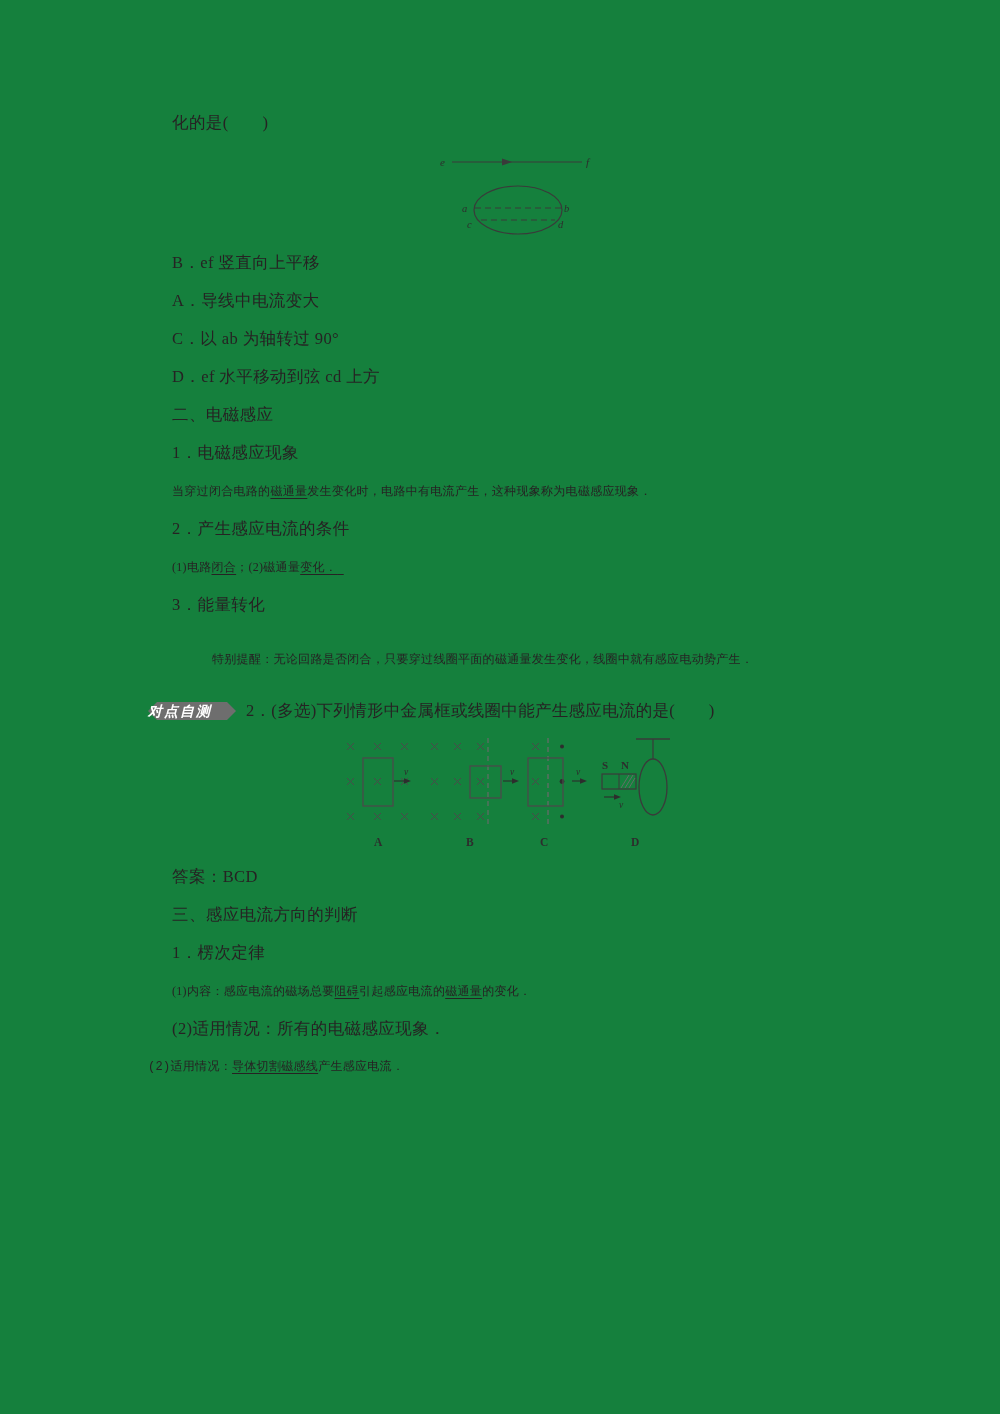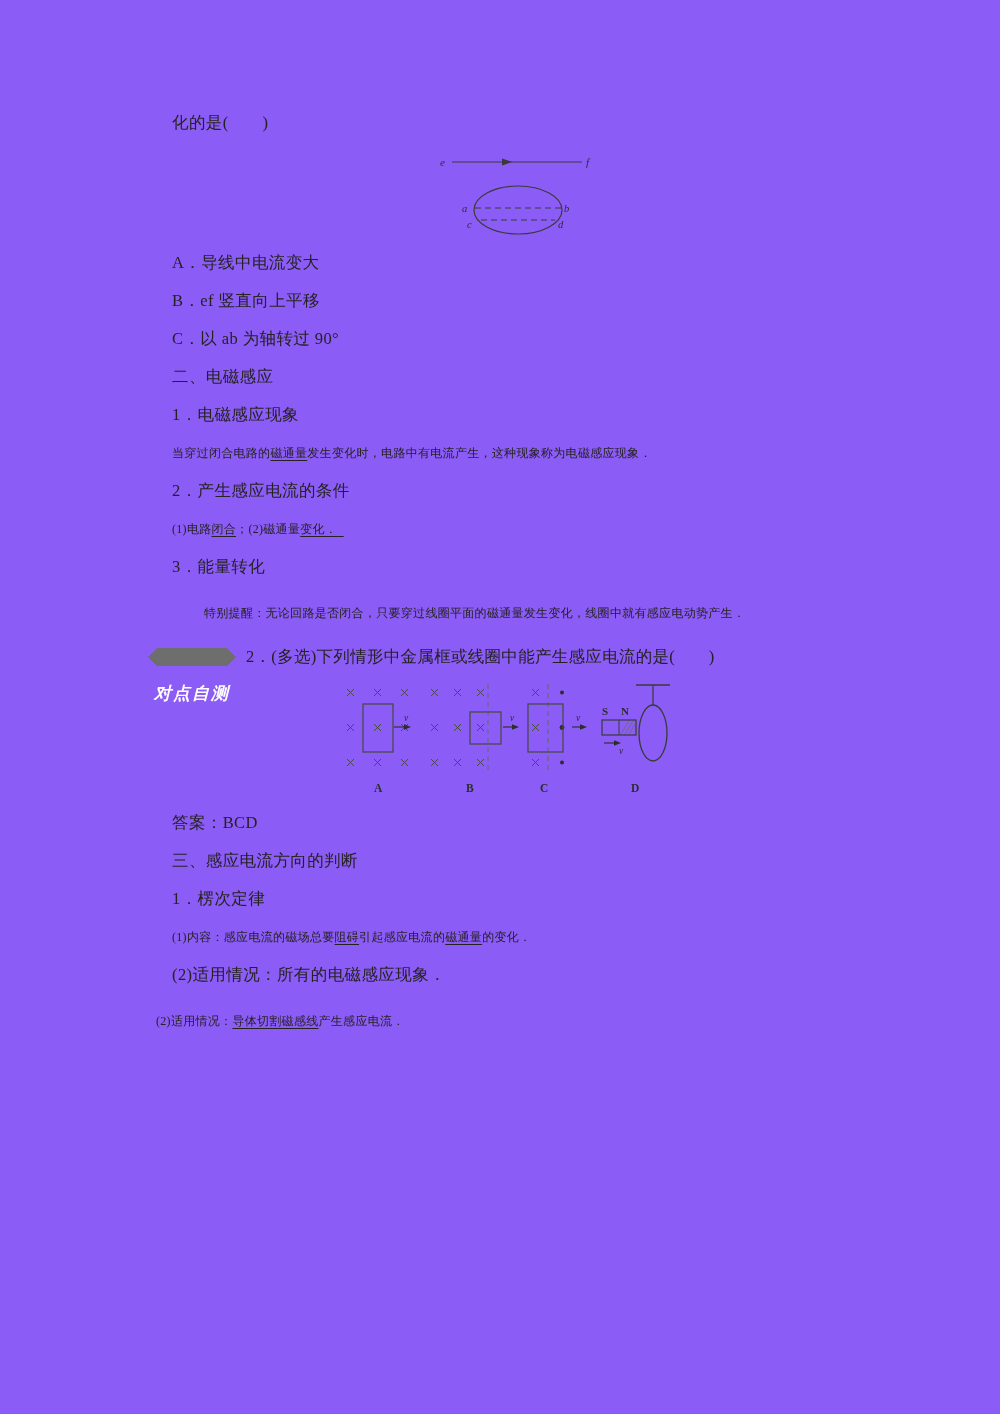"化的是( )" .page { background: #8b5cf6 -> #15803d }
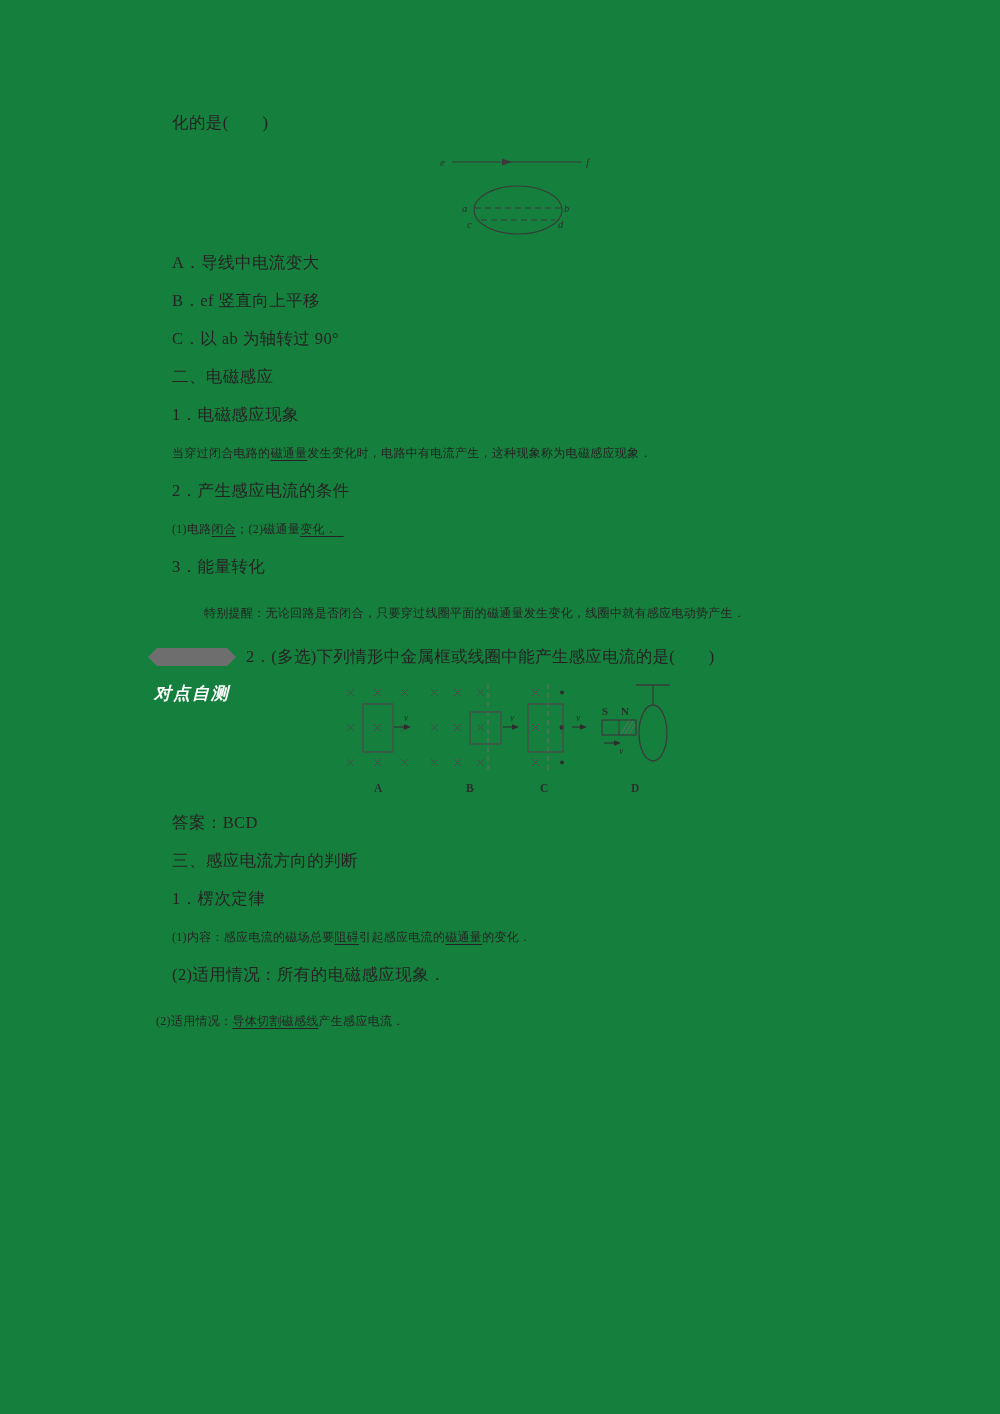"A．导线中电流变大" div.line { order: before "B．ef 竖直向上平移" -> after "B．ef 竖直向上平移" }
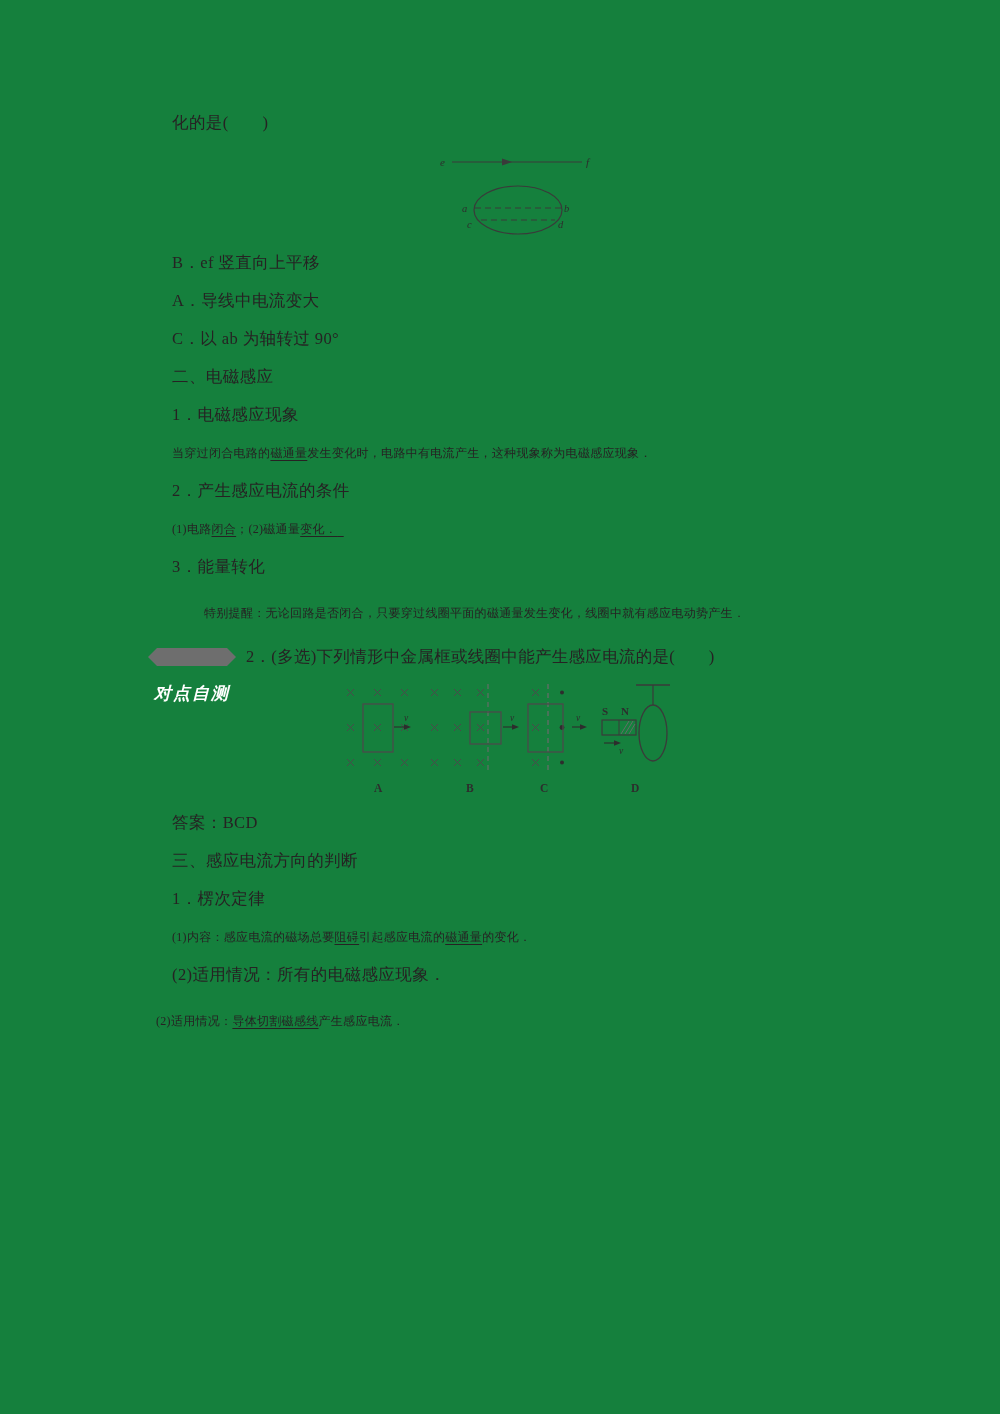"D．ef 水平移动到弦 cd 上方" div.line { html: none -> <div>D．ef 水平移动到弦 cd 上方</div> }
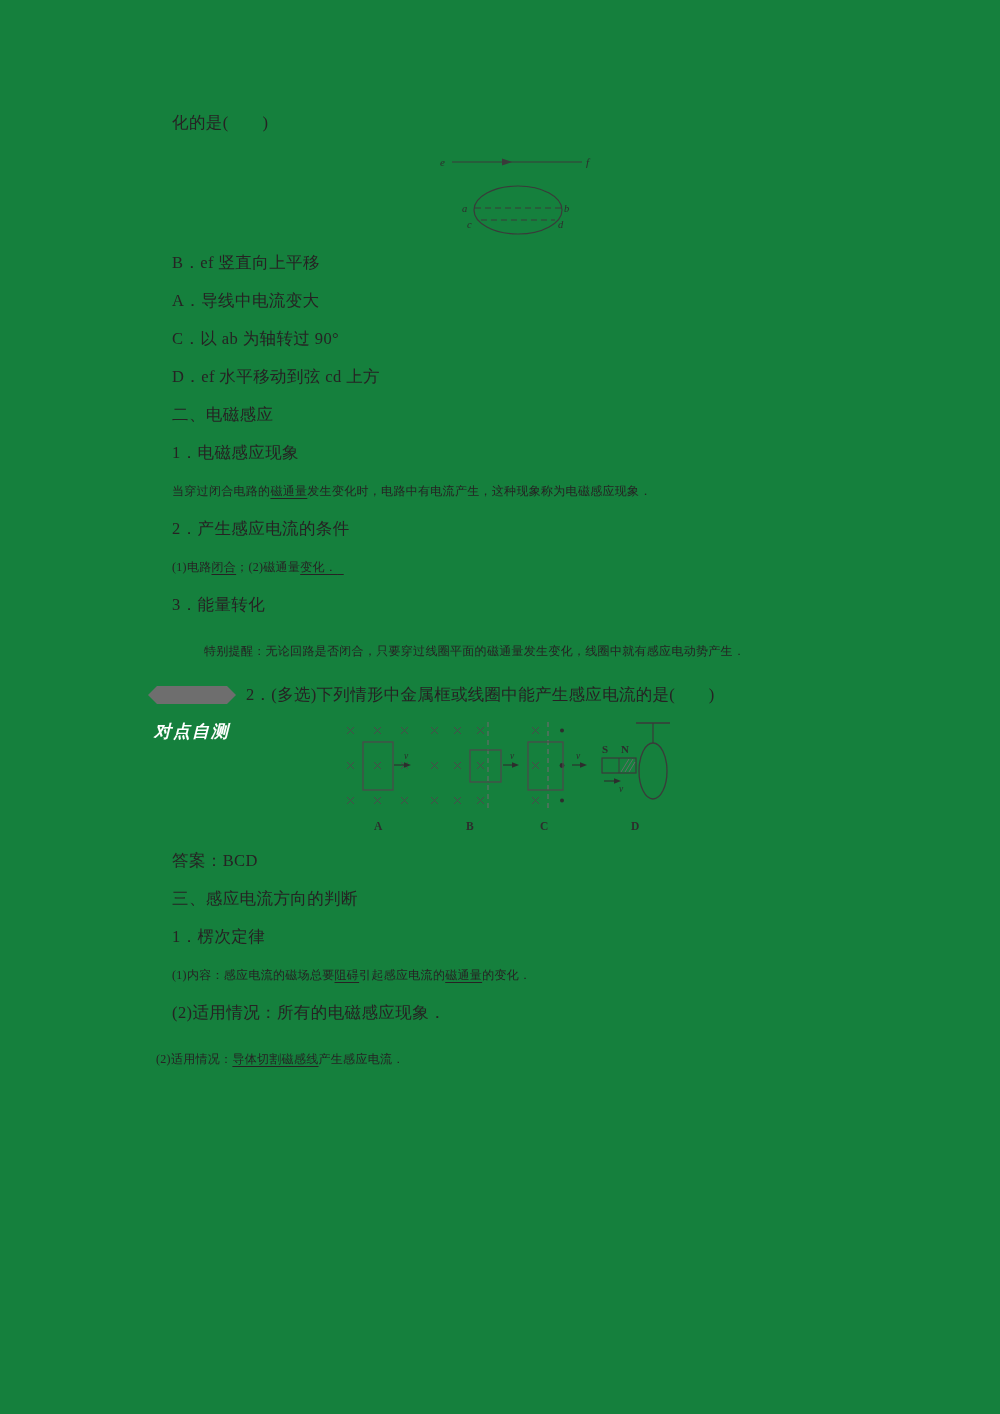"特别提醒：无论回路是否闭合，只要穿过线圈平面的磁通量发生变化，线圈中就有感应电动" p.para { margin: 8px -> 16px }
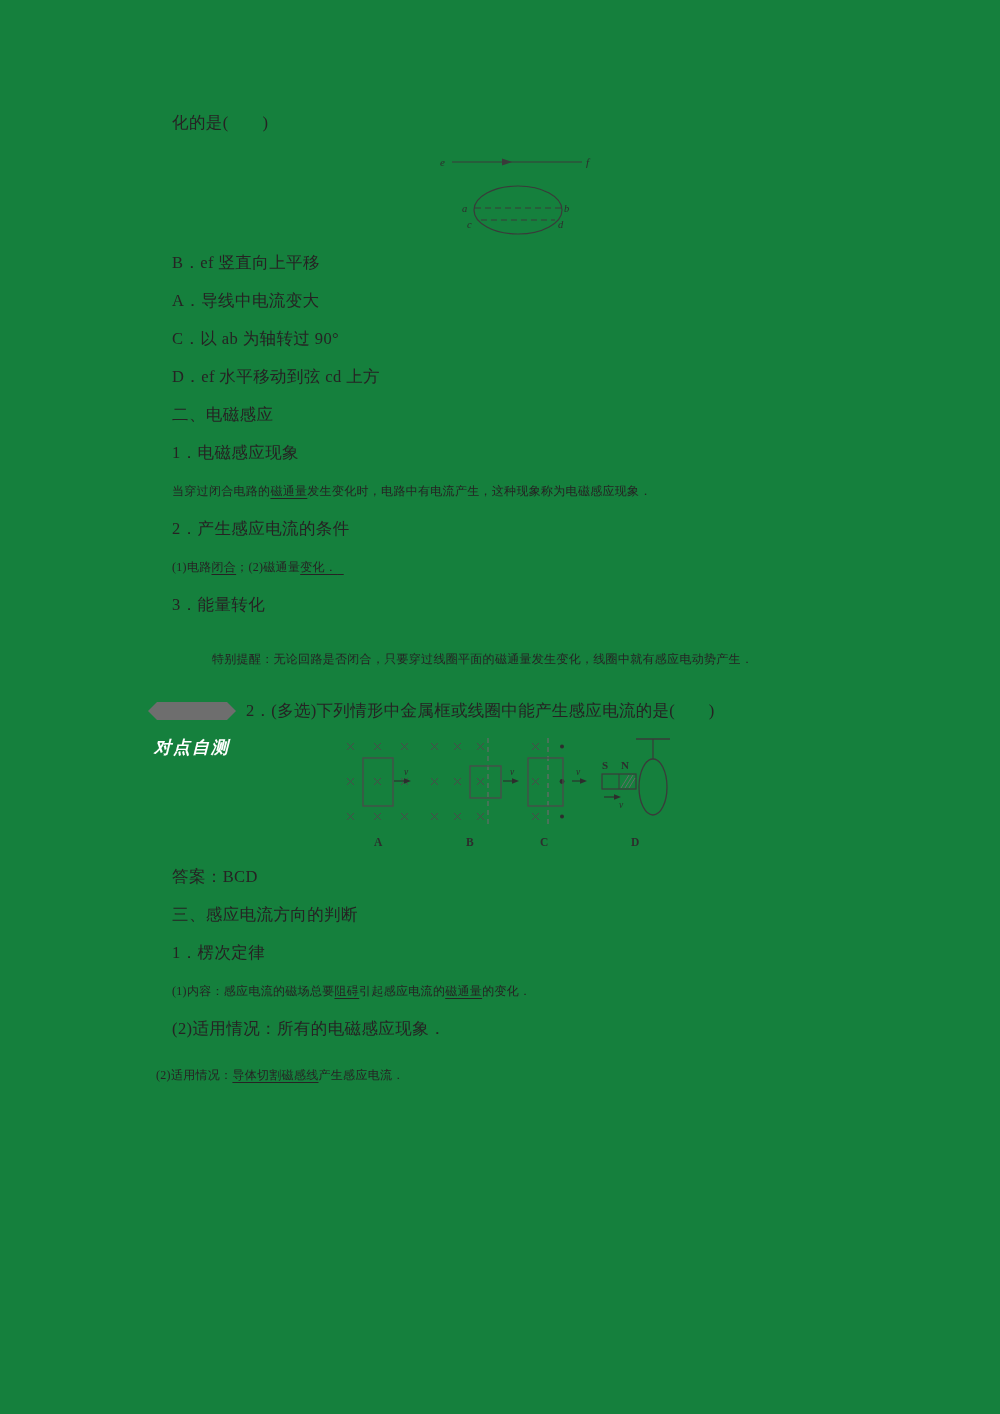"对点自测" .badge .btxt { font-size: 17px -> 14px; margin-top: 36px -> none; text-align: center -> none }
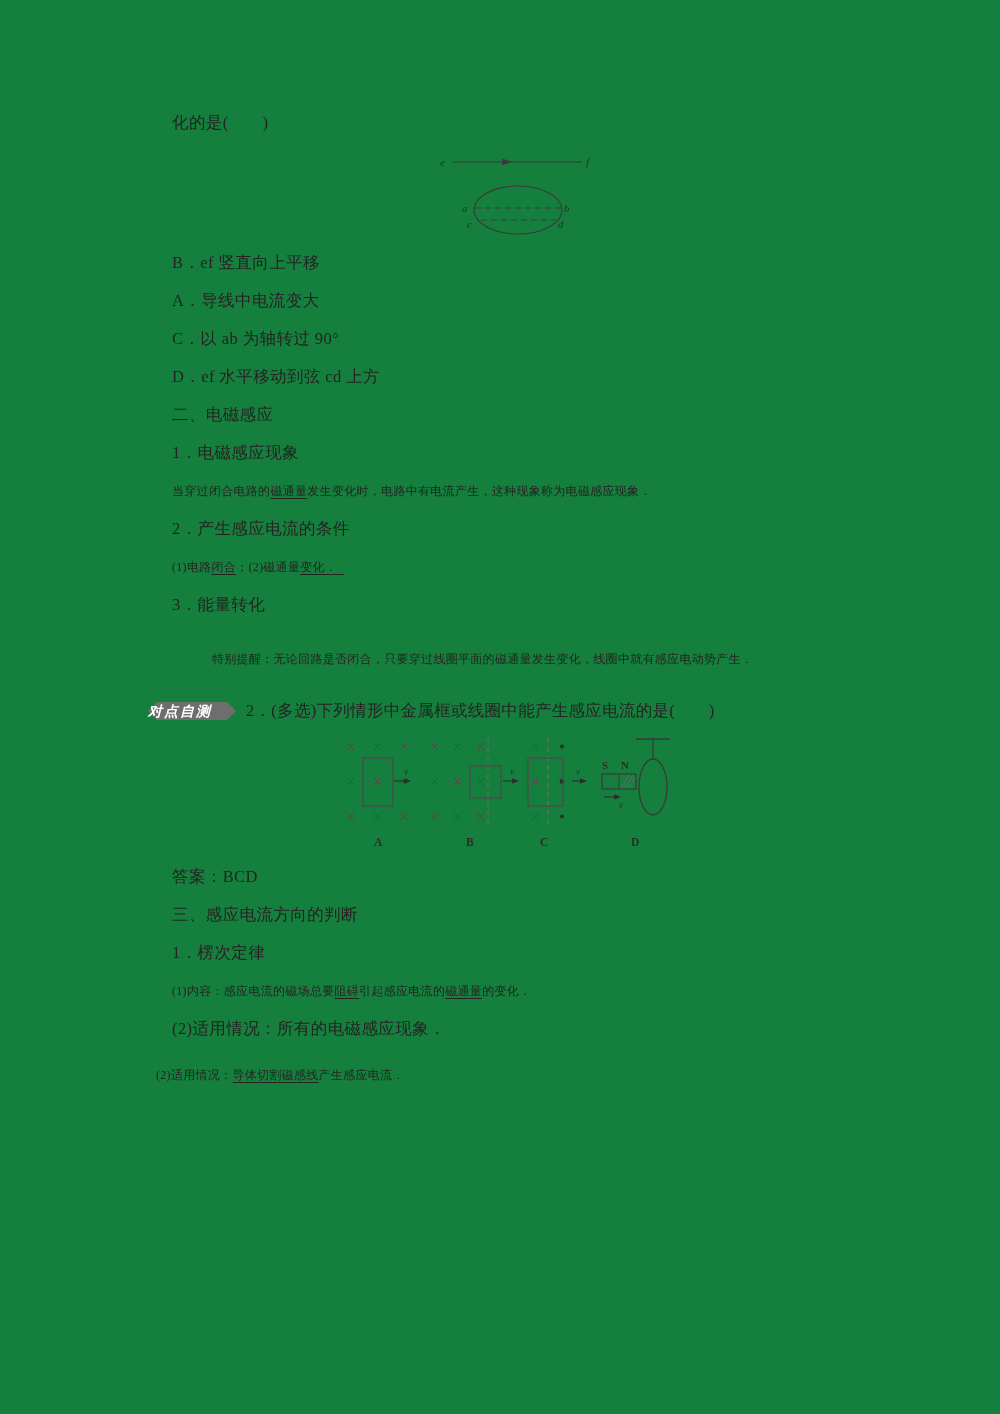"(2)适用情况：导体切割磁感线产生感应电流．" p.para { font-family: none -> Liberation Mono, monospace; margin: 8px -> 0 }
